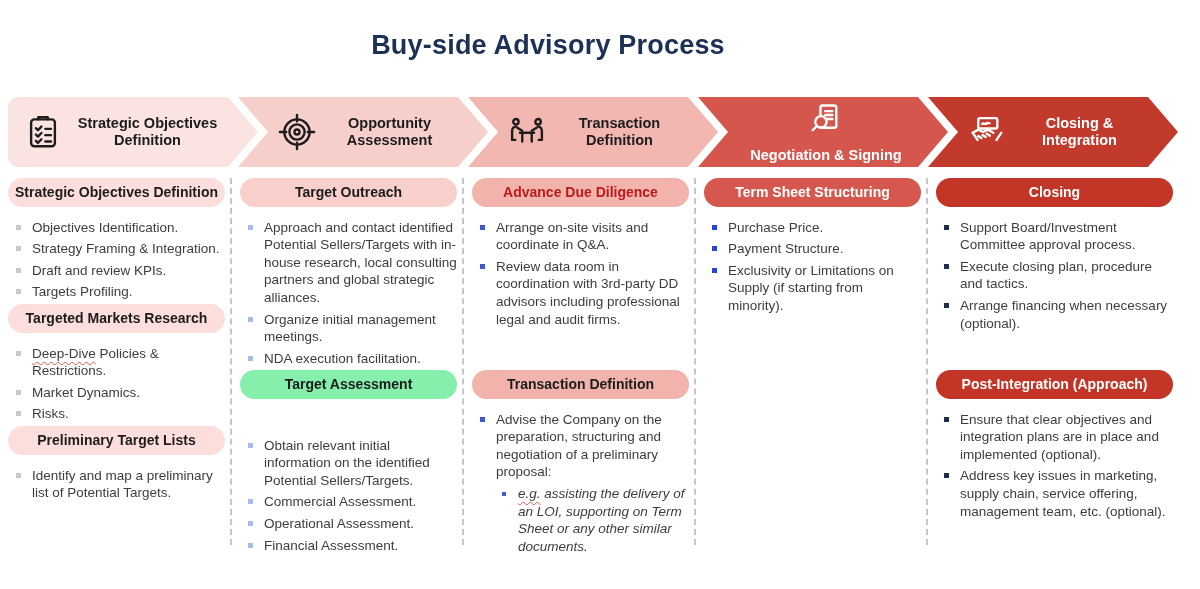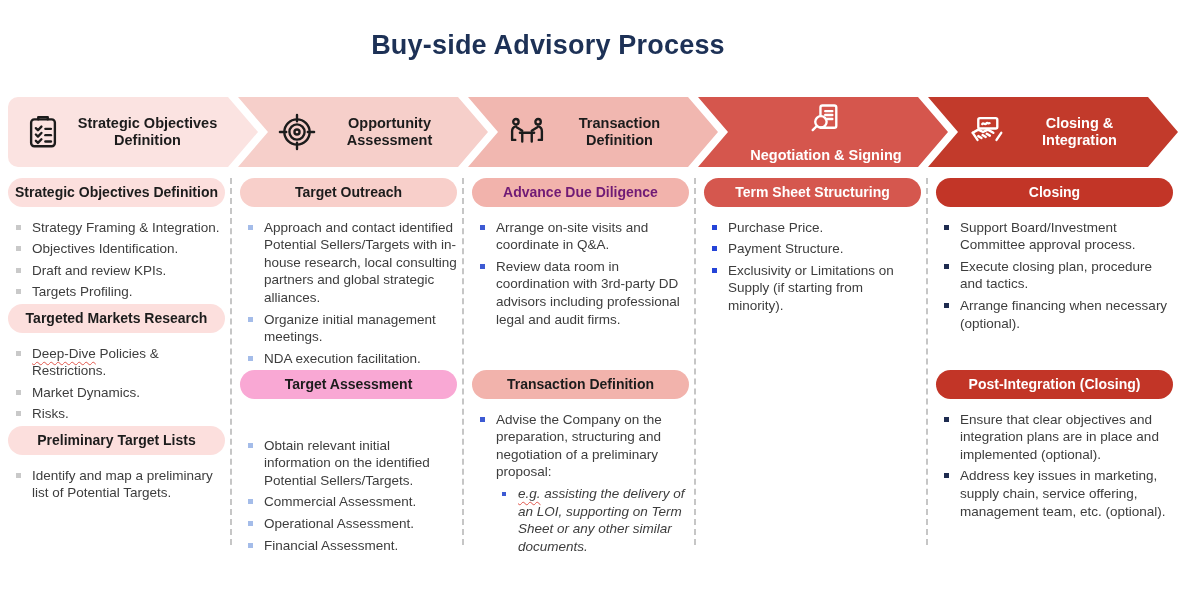"Advance Due Diligence" div.sec-header { color: #701a75 -> #b91c1c }
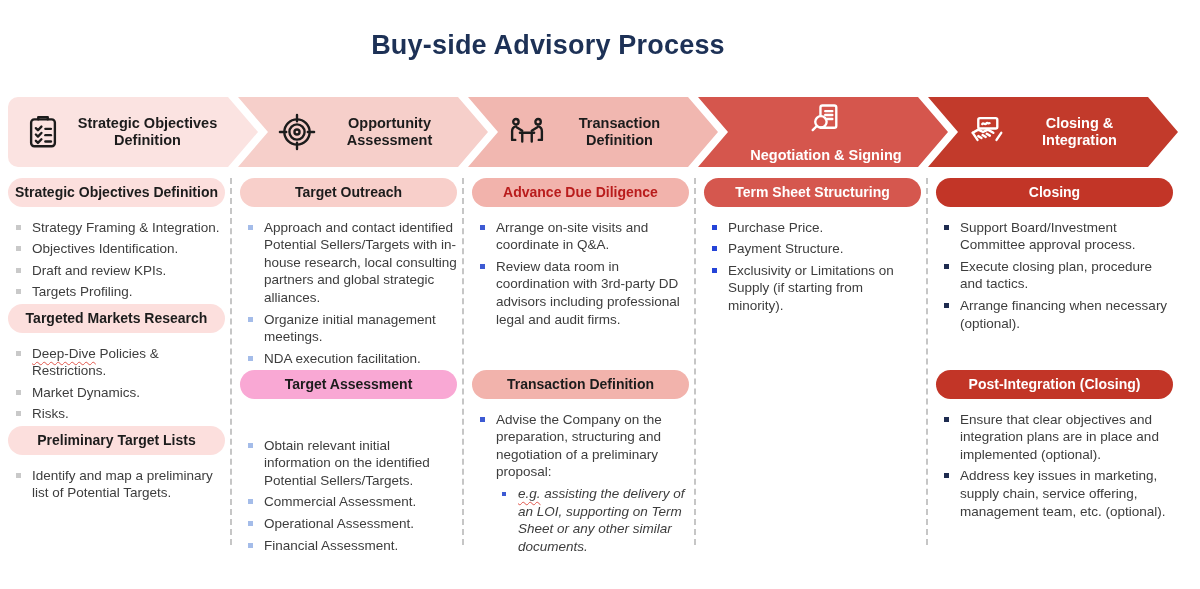"Strategy Framing & Integration." li { order: before "Objectives Identification." -> after "Objectives Identification." }
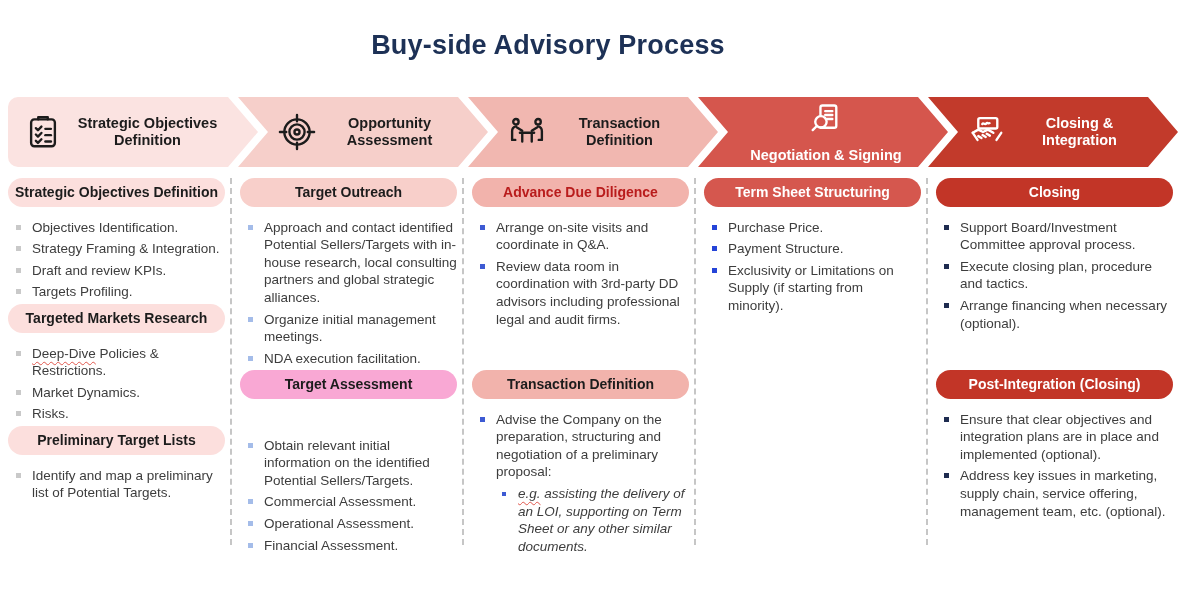"Target Assessment" div.sec-header { background: #f9a8d4 -> #86efac }
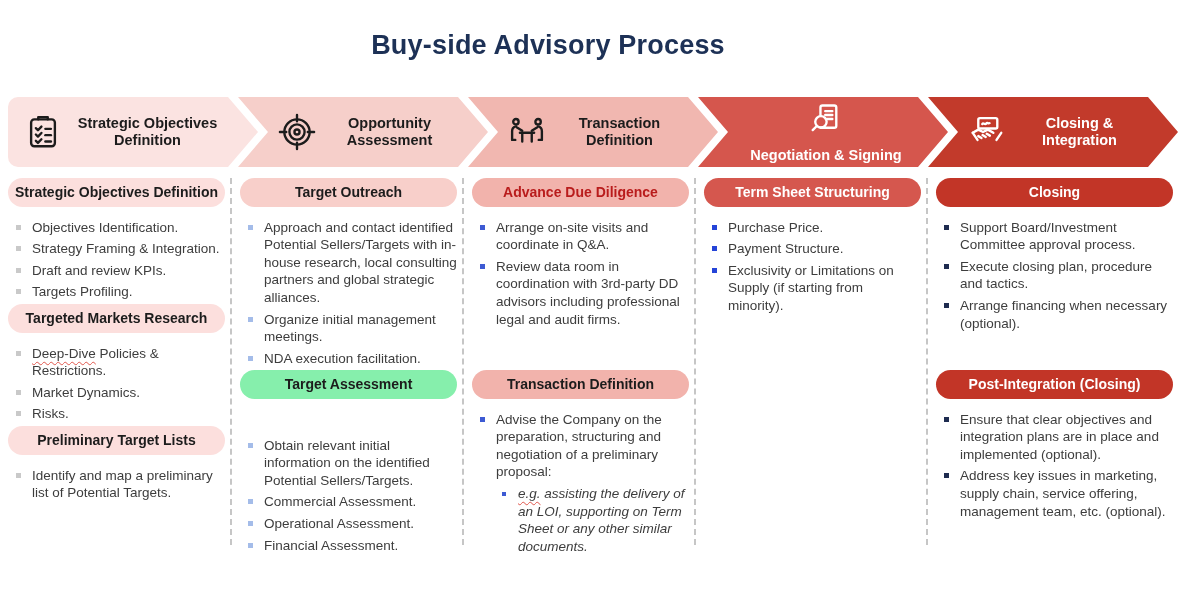"Post-Integration (Closing)" div.sec-header { text: Closing -> Approach }
